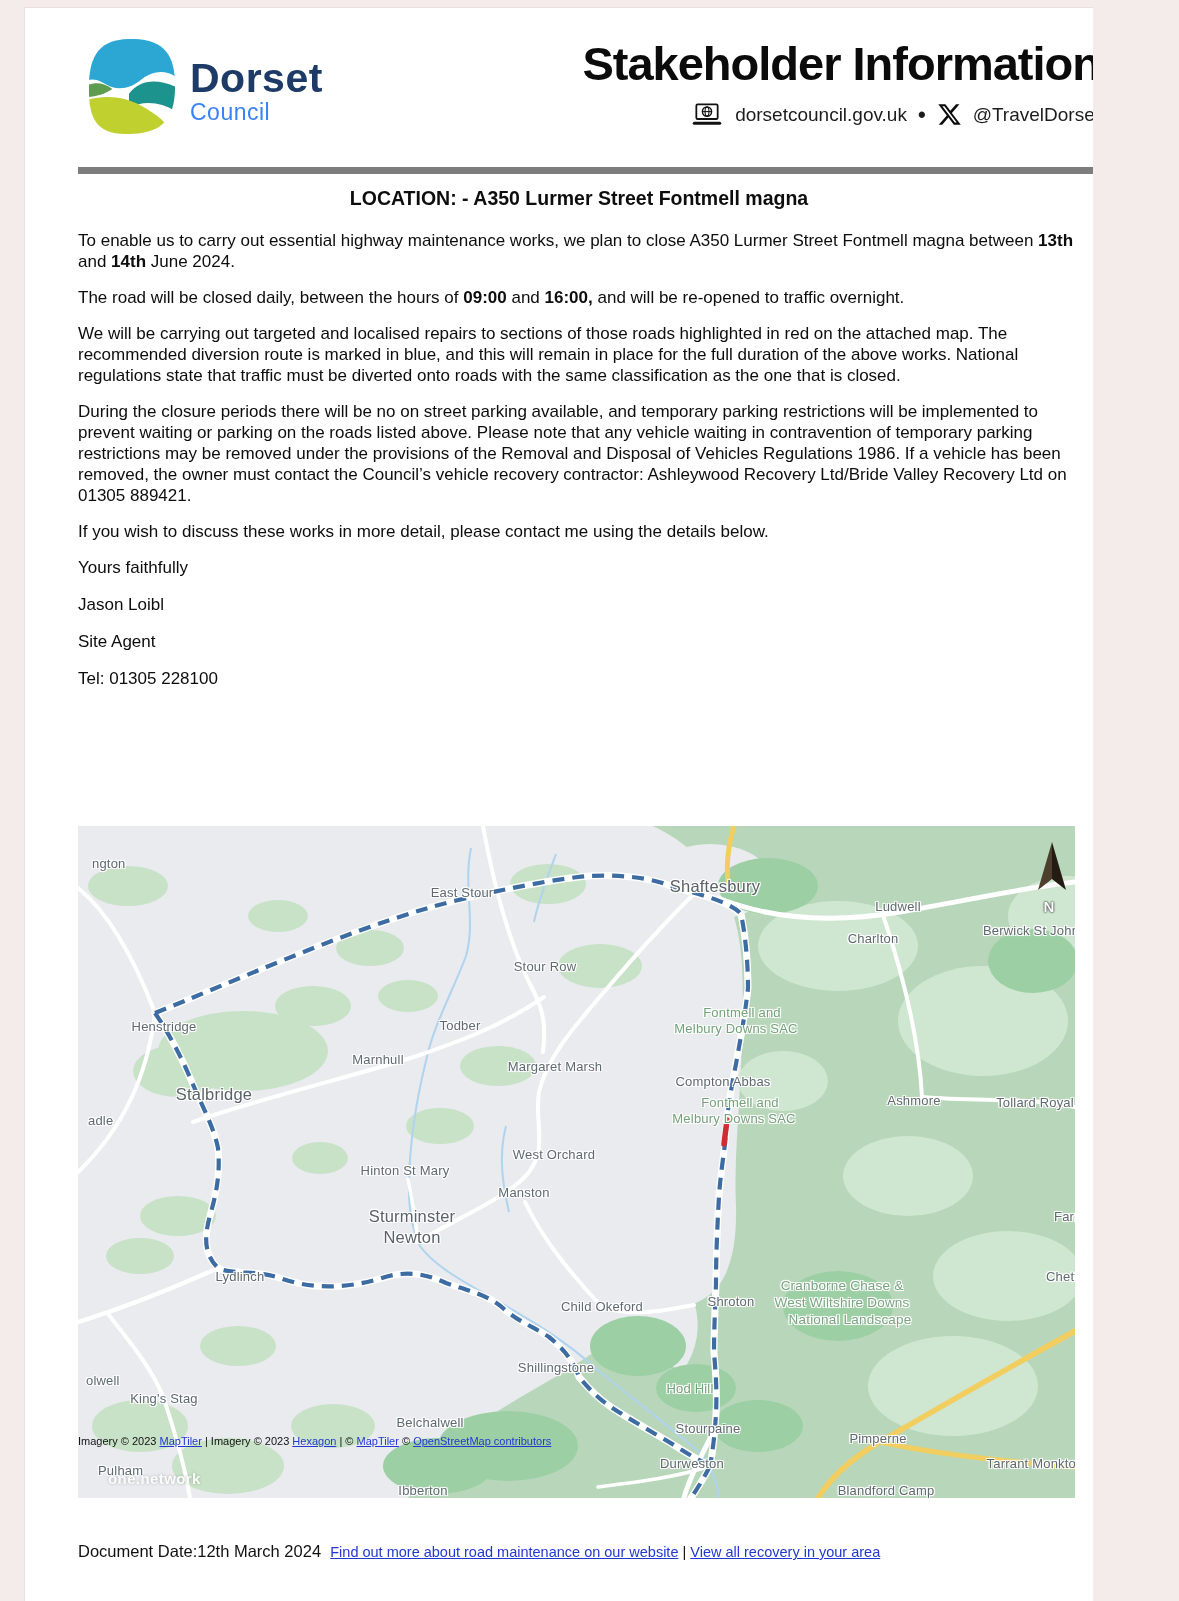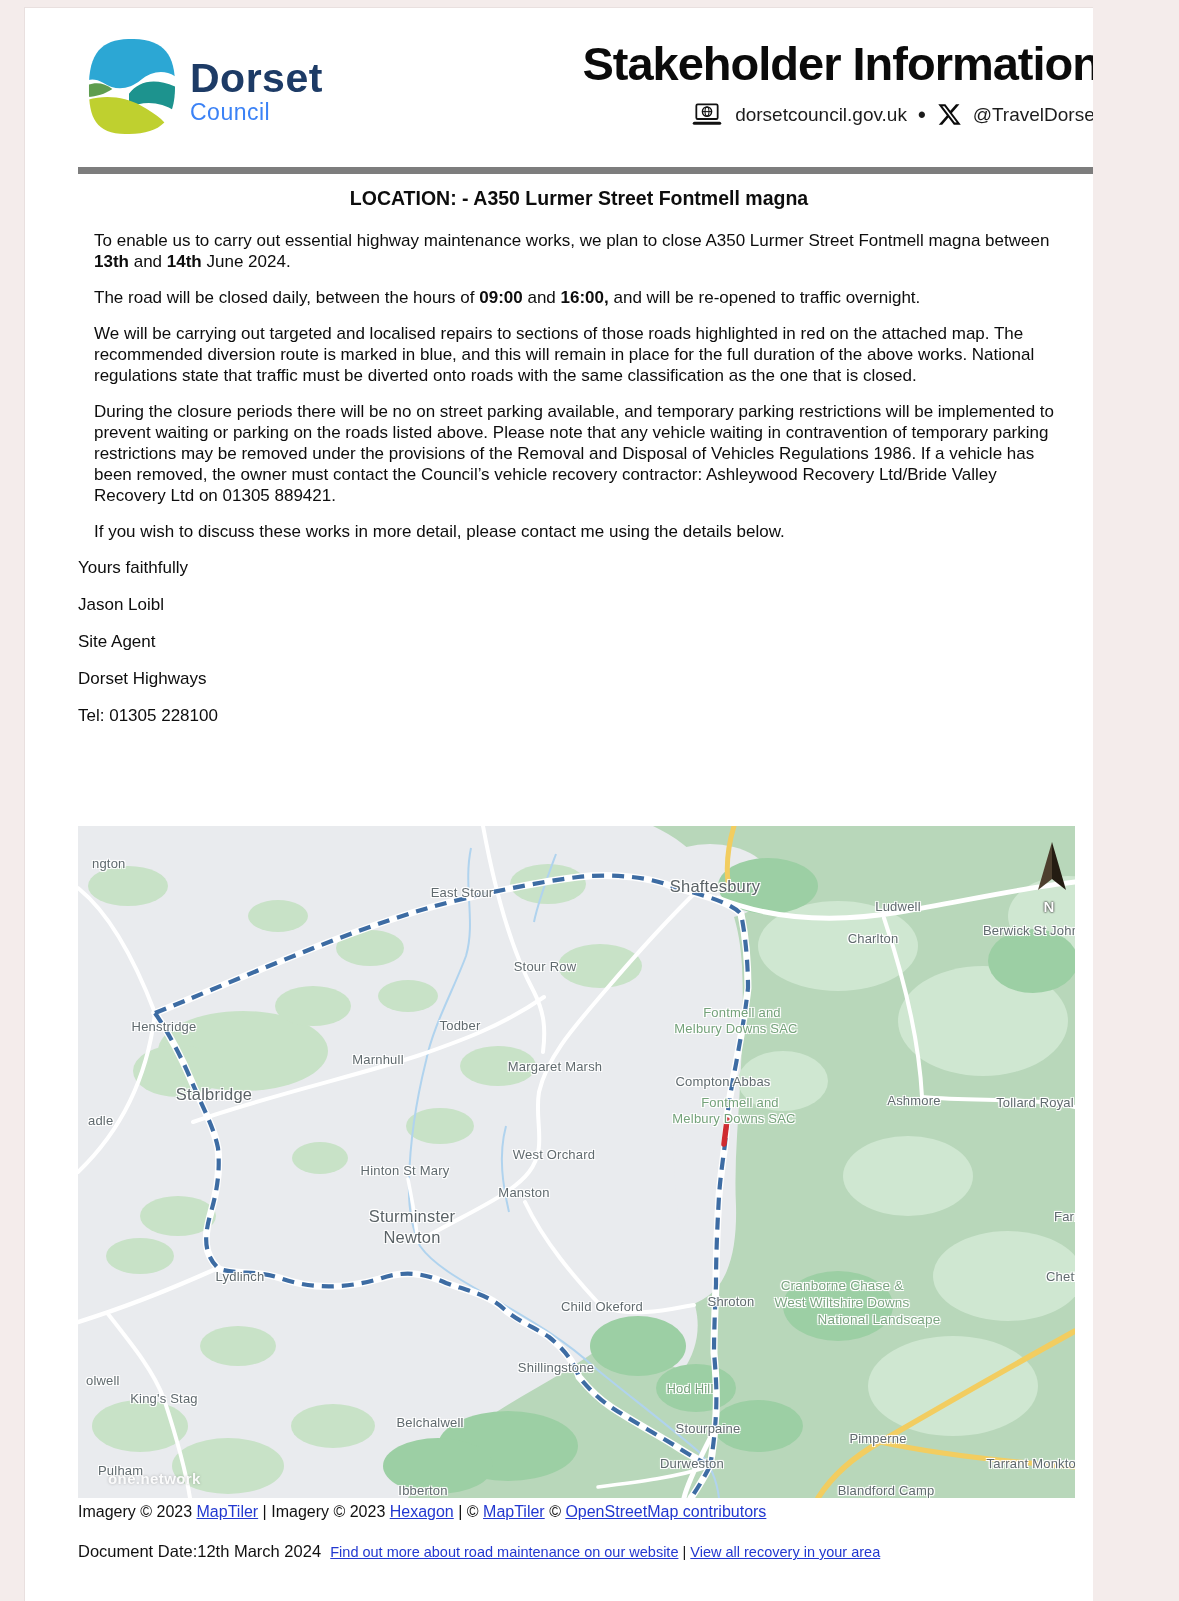"To enable us to carry" .letter p { margin: 0 16px 15px -> 0 0 15px }
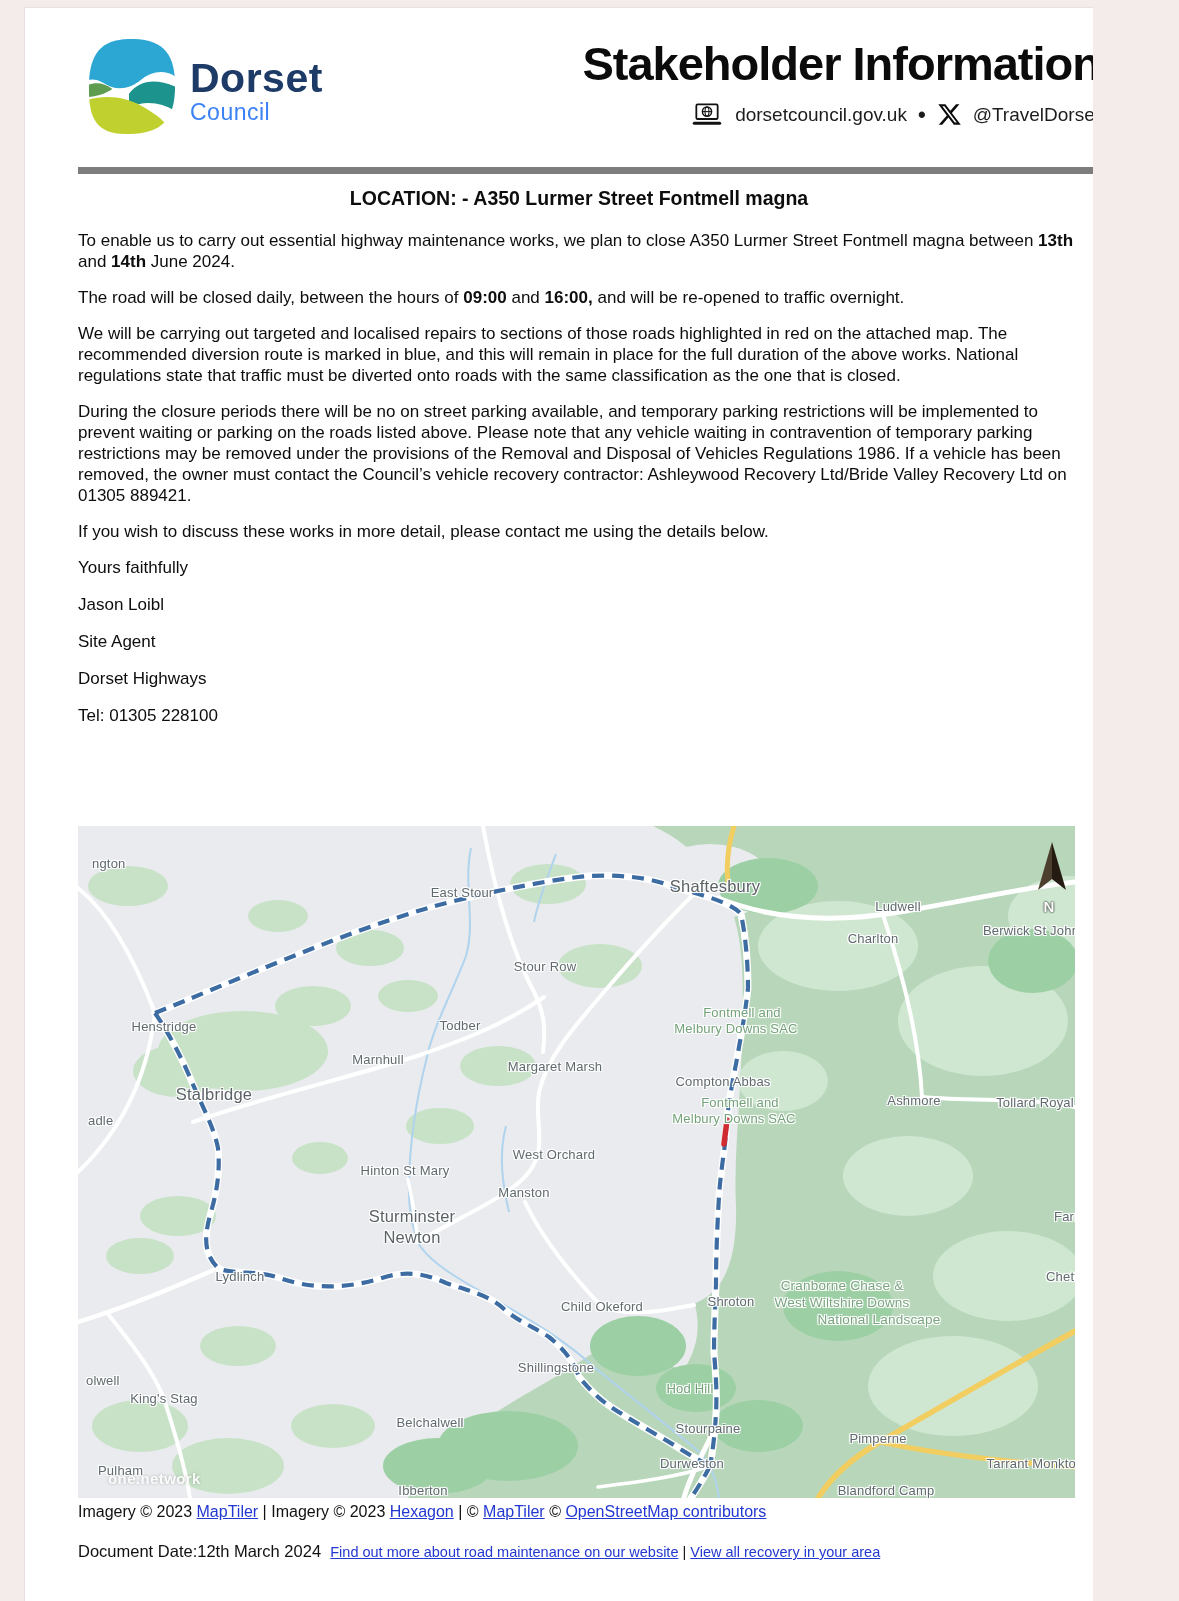"Dorset Highways" p { html: <p>Dorset Highways</p> -> none }
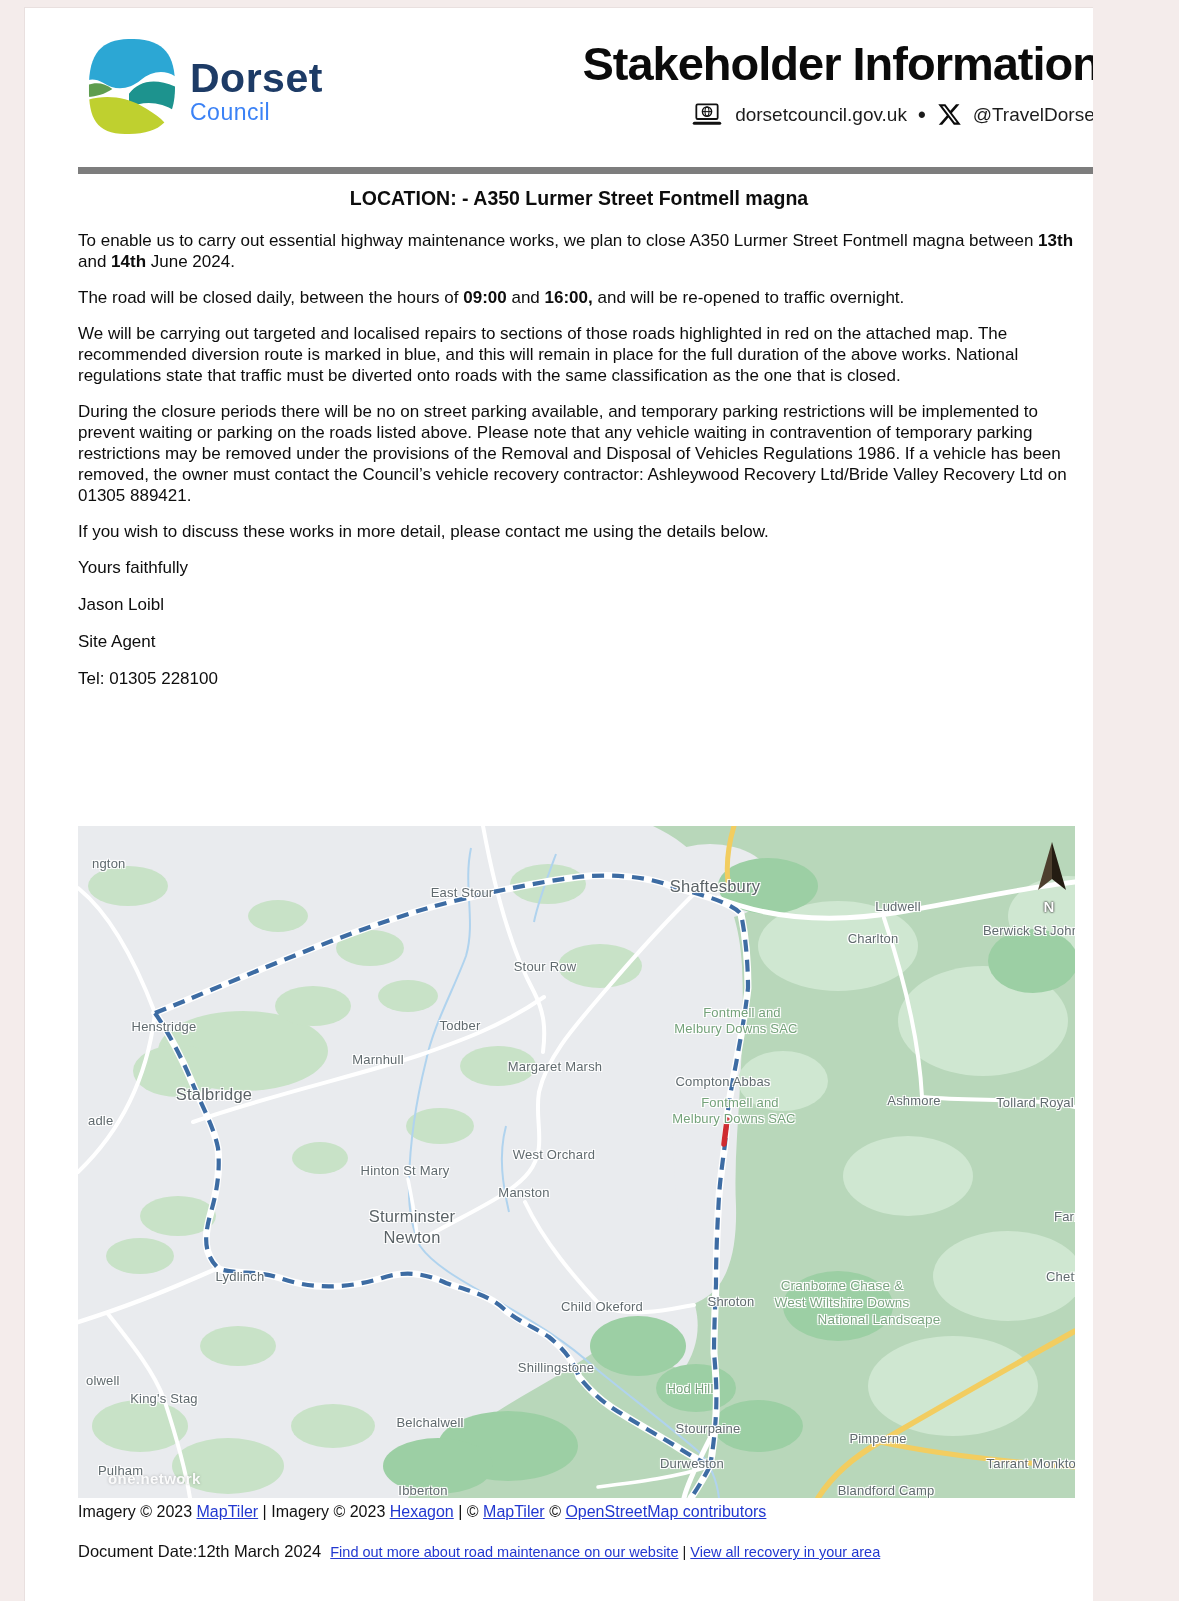"National Landscape" span.maplabel { left: 801px -> 772px }
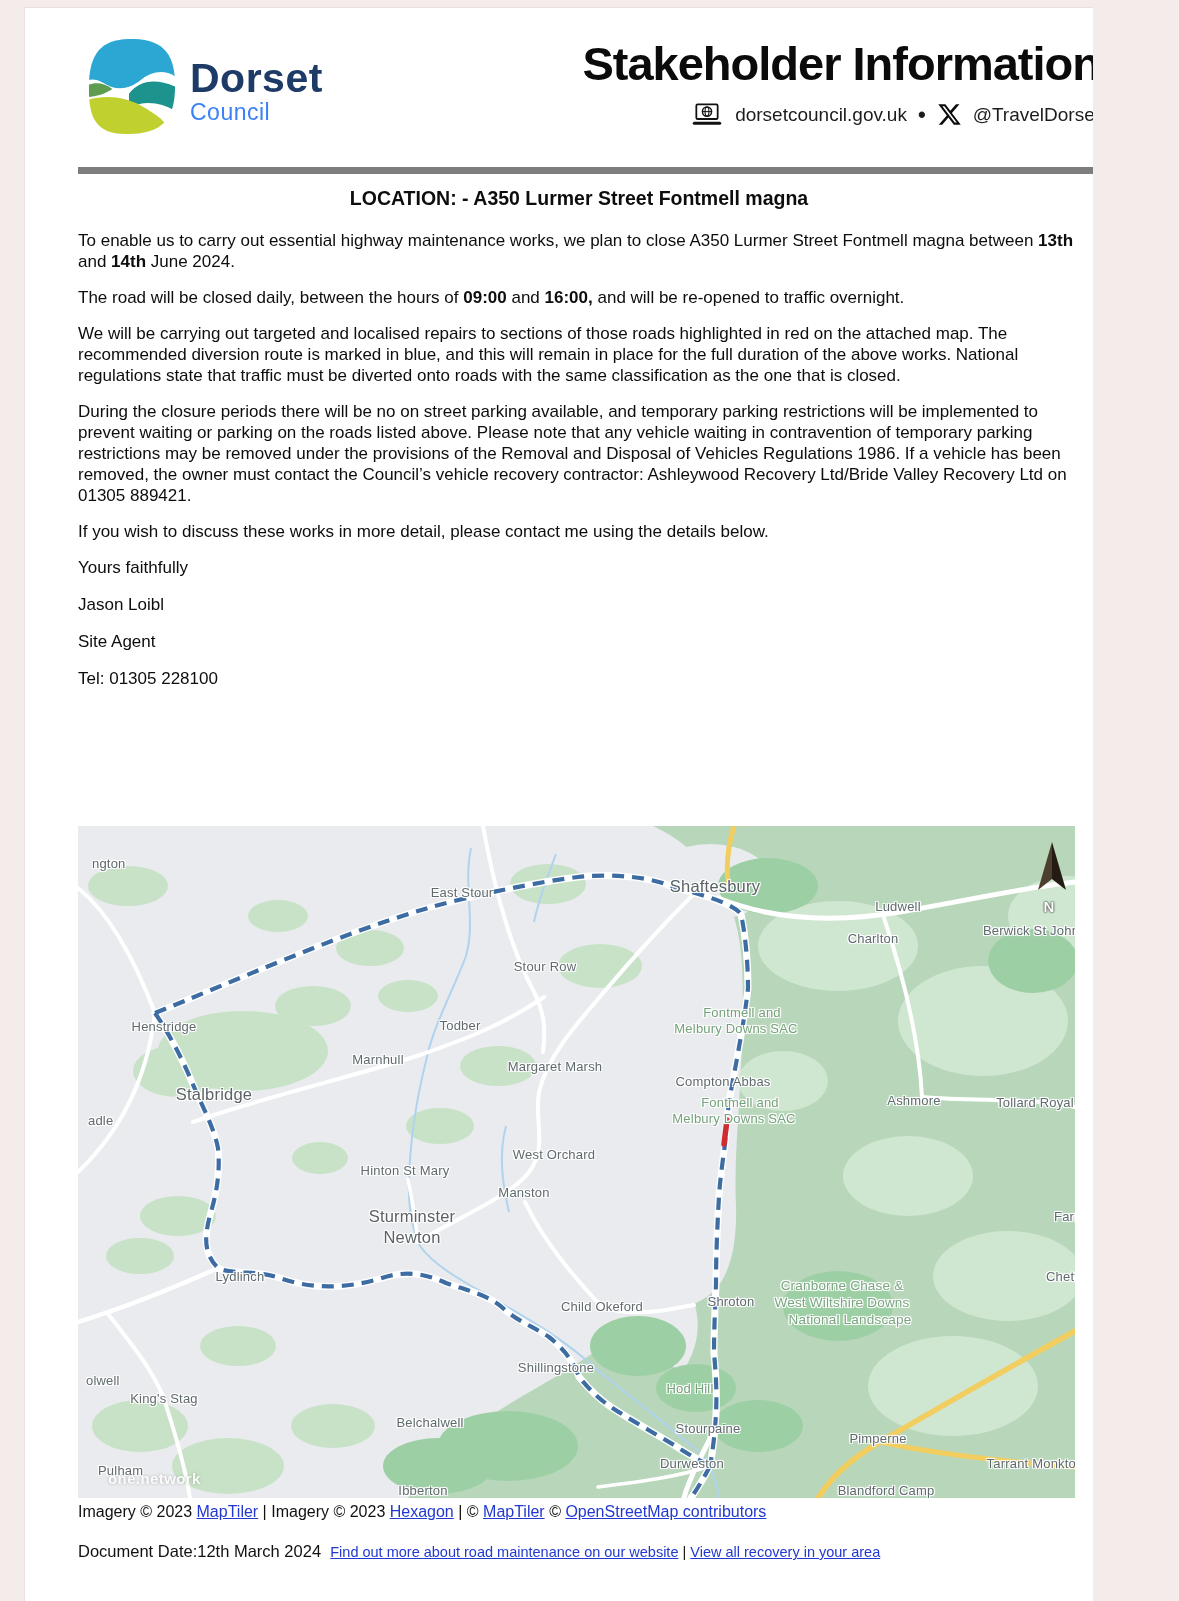"Imagery © 2023 MapTiler |" .attribution { font-size: 16px -> 11px; top: 1495px -> 1427px }
